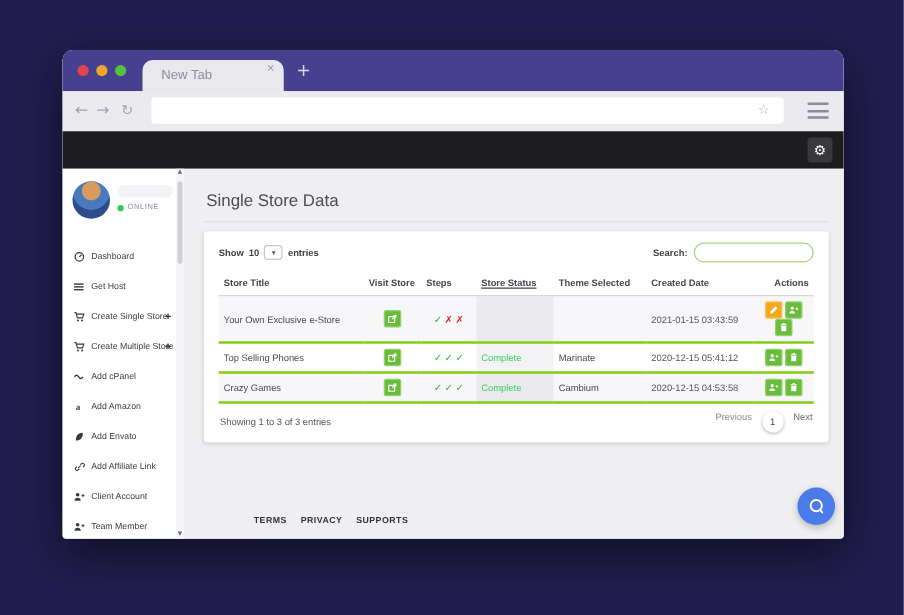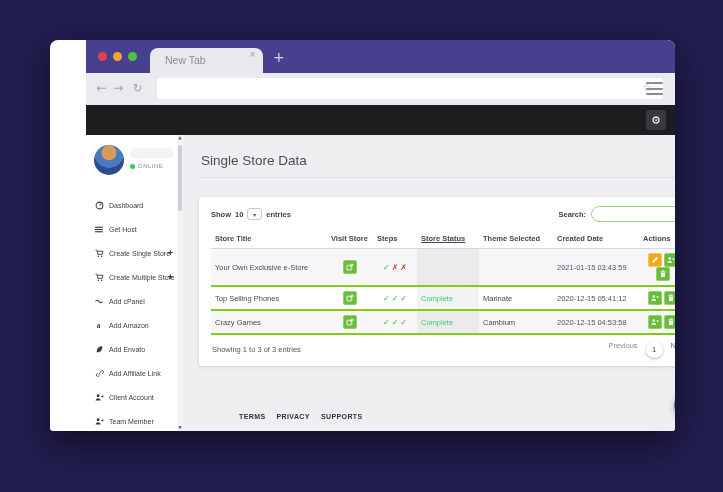"New Tab" .window { padding-left: 36px -> none }
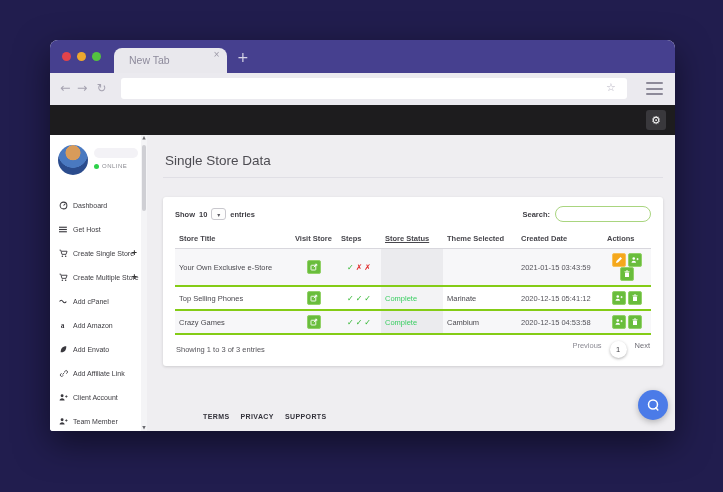"Show" .card { margin-top: 19px -> 7px }
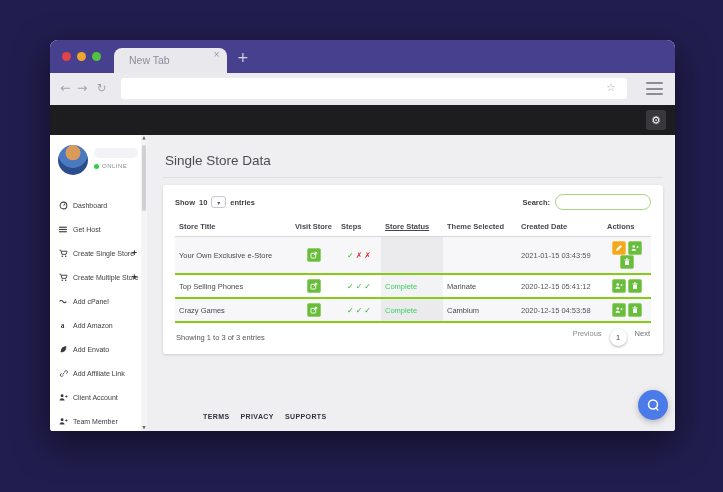"Actions" th:nth-child(7) { text-align: left -> right }
